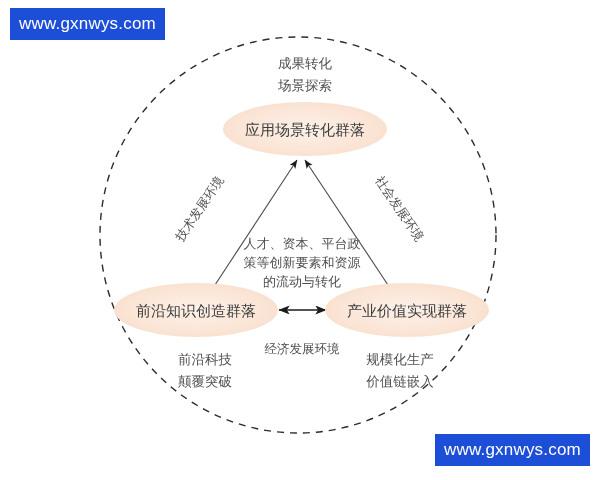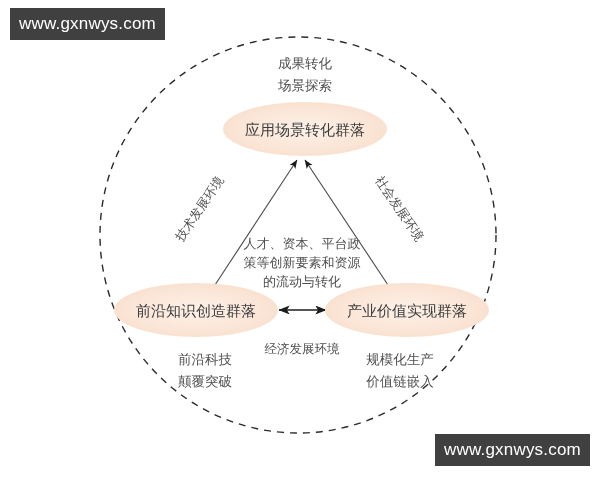"www.gxnwys.com" .wm { background: #404040 -> #1d4ed8 }
